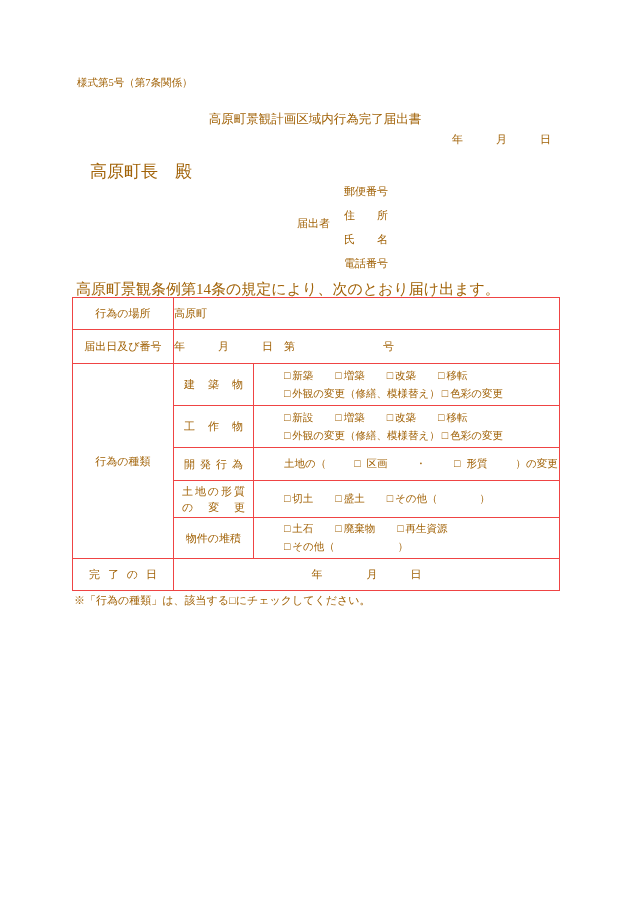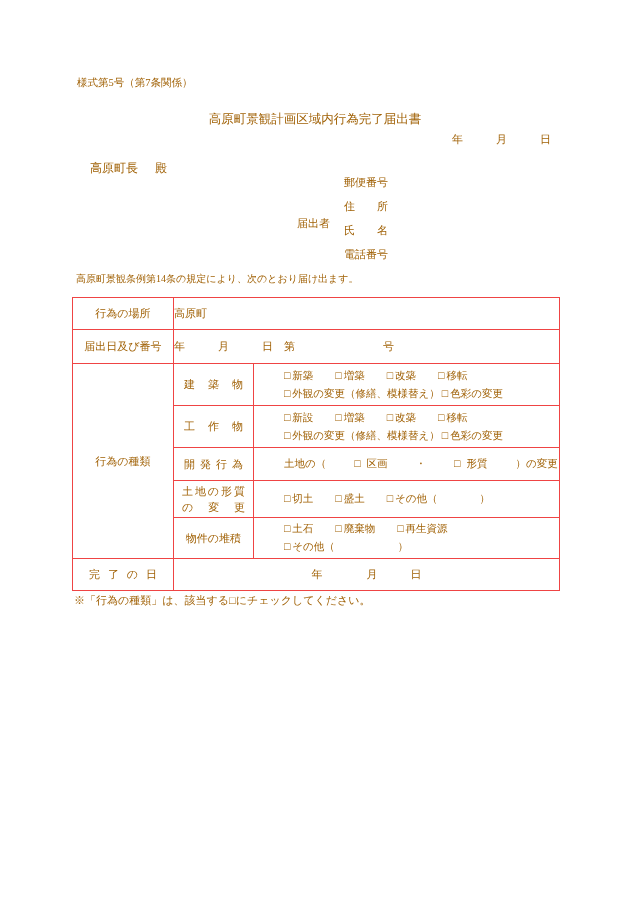"高原町長 殿" .addressee { font-size: 12px -> 17px }
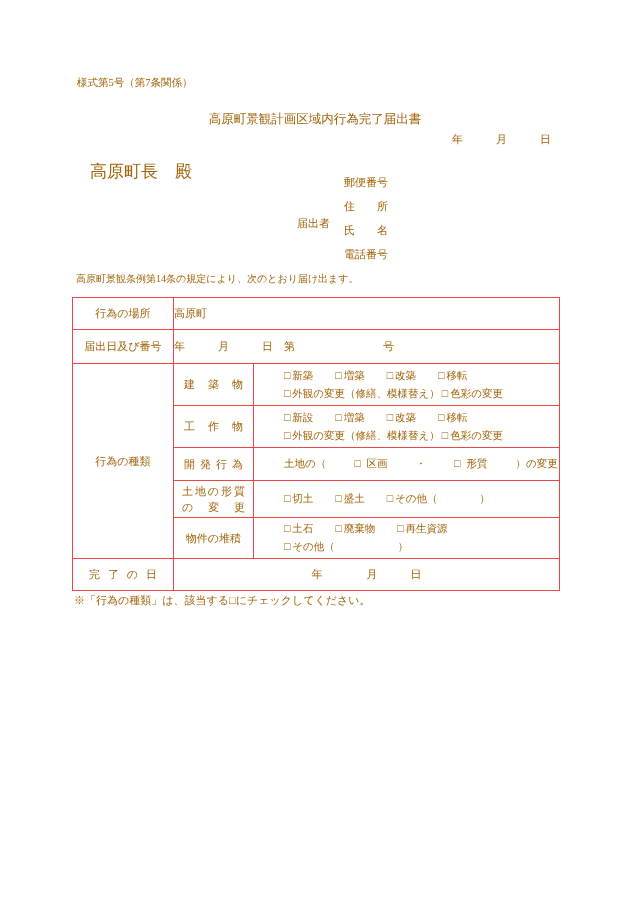"郵便番号" .field-row { align-items: flex-start -> flex-end }
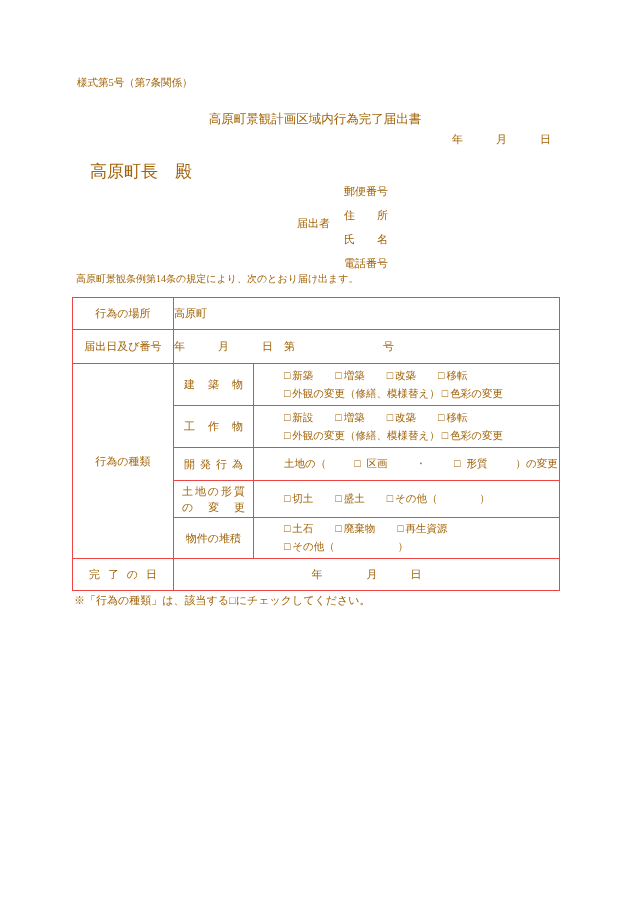"高原町景観条例第14条の規定により、次のとおり届け出ます。" .intro { font-size: 10px -> 15px; top: 272px -> 280px }
